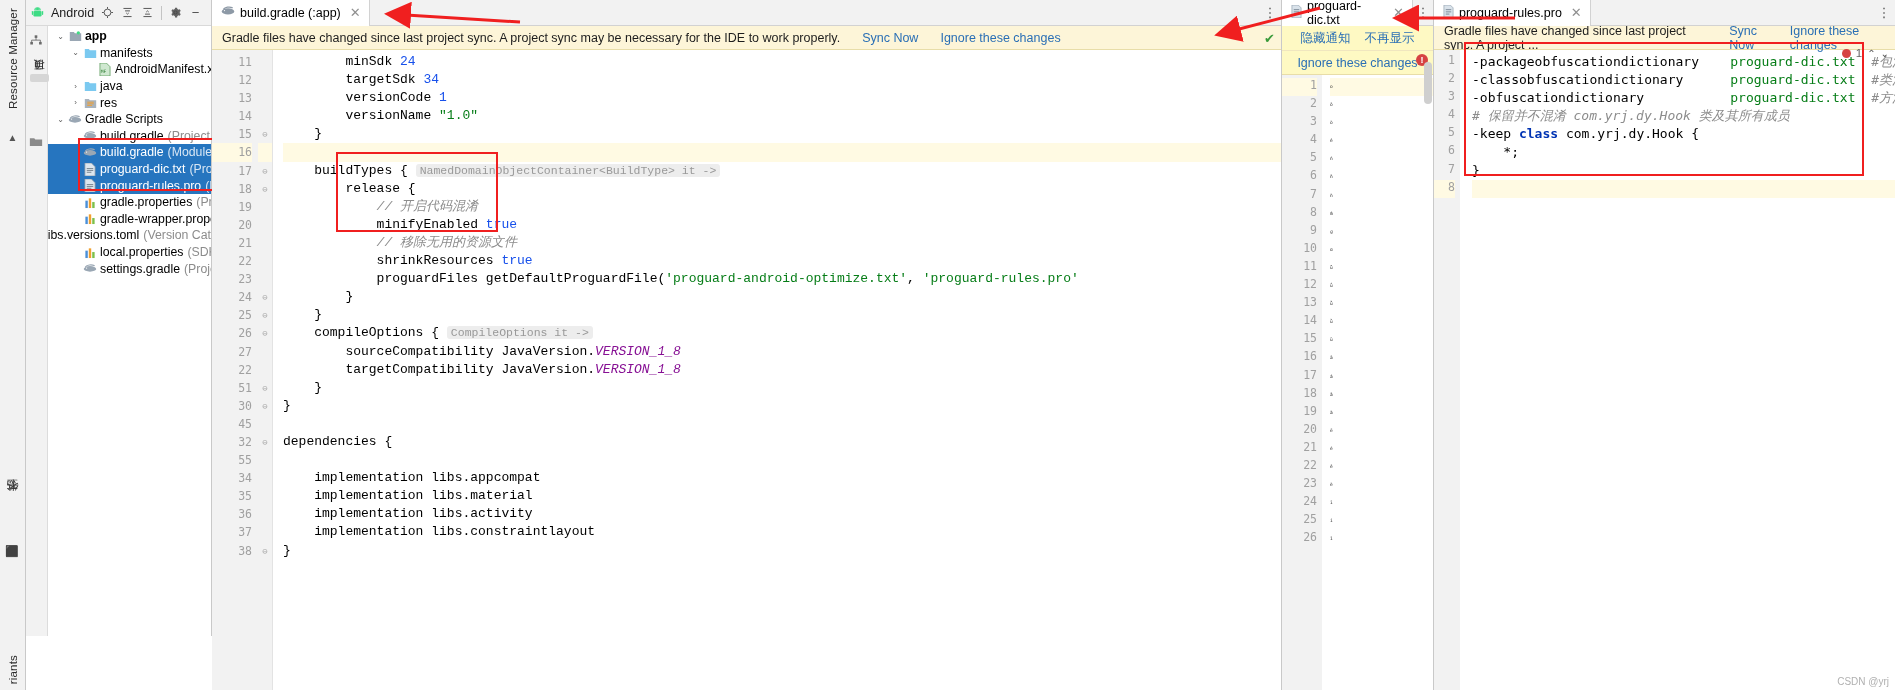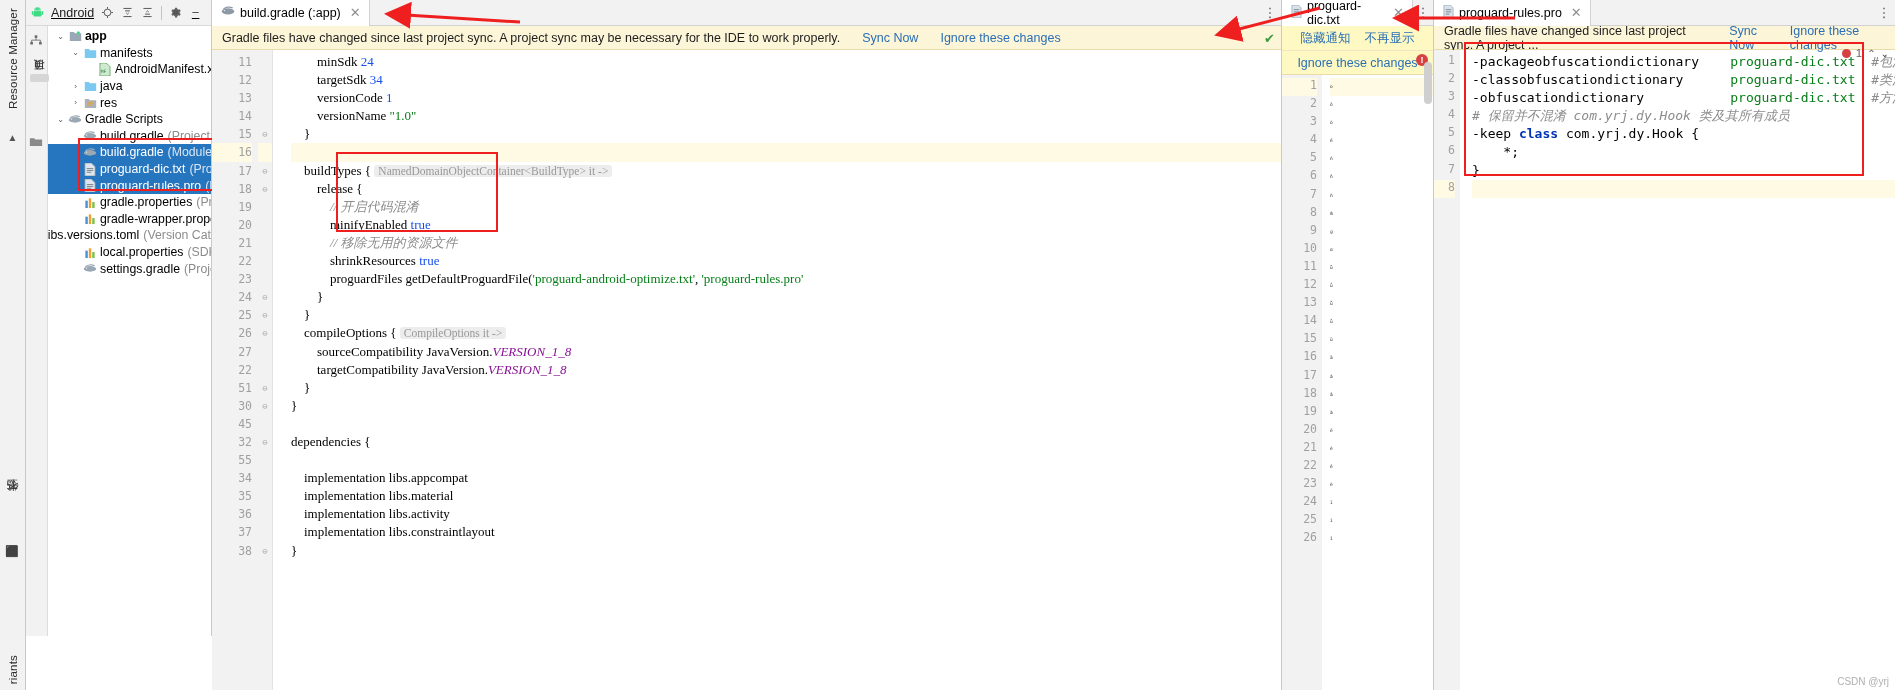"Android" .project-panel { text-decoration: underline -> none }
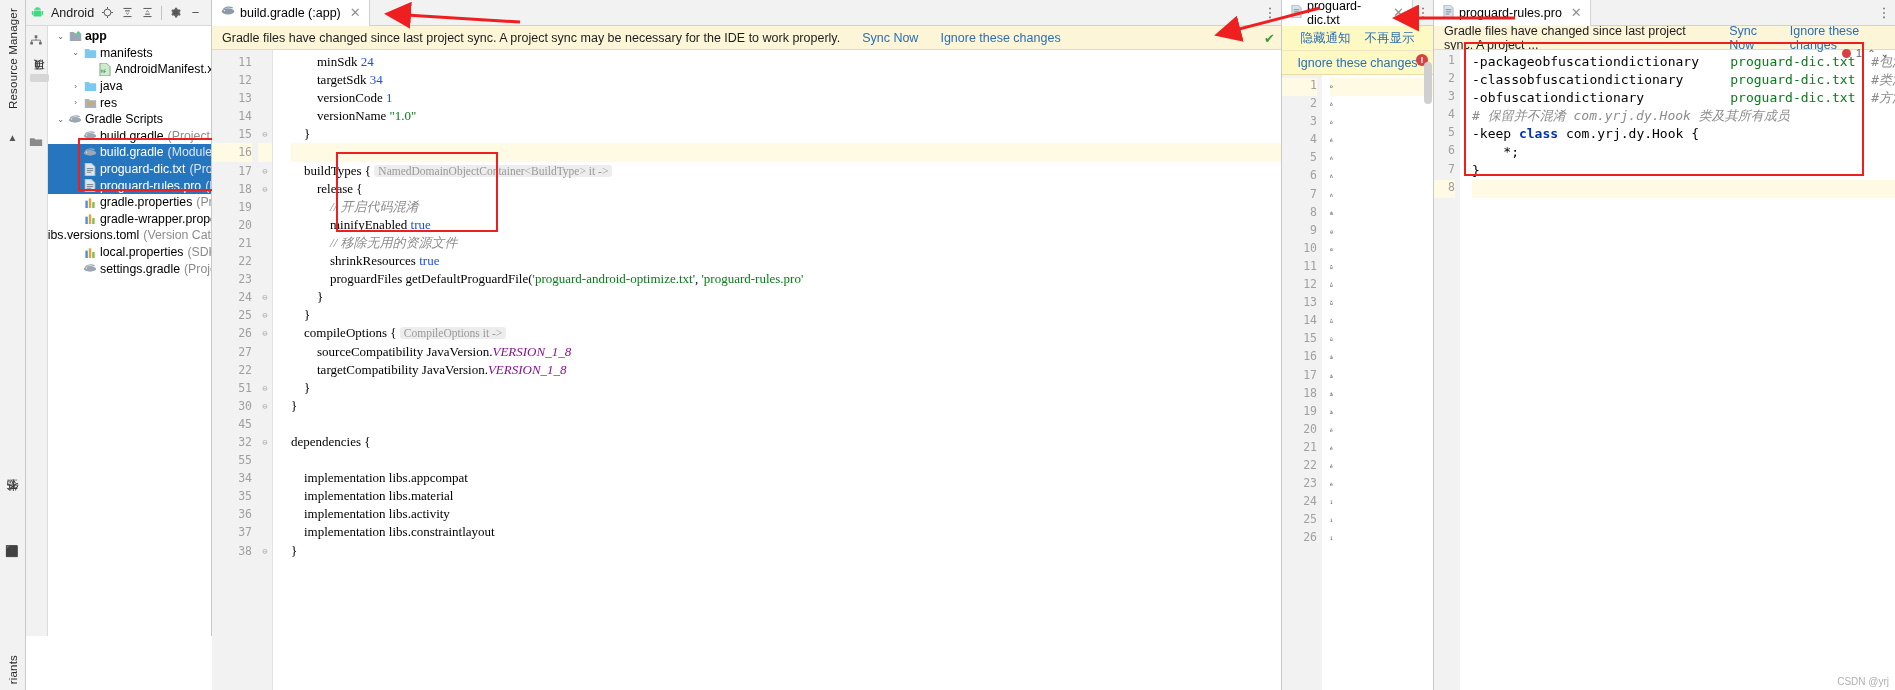"minSdk 24" .codelines { font-family: Liberation Serif, serif -> Liberation Mono, monospace; padding-left: 18px -> 10px }
